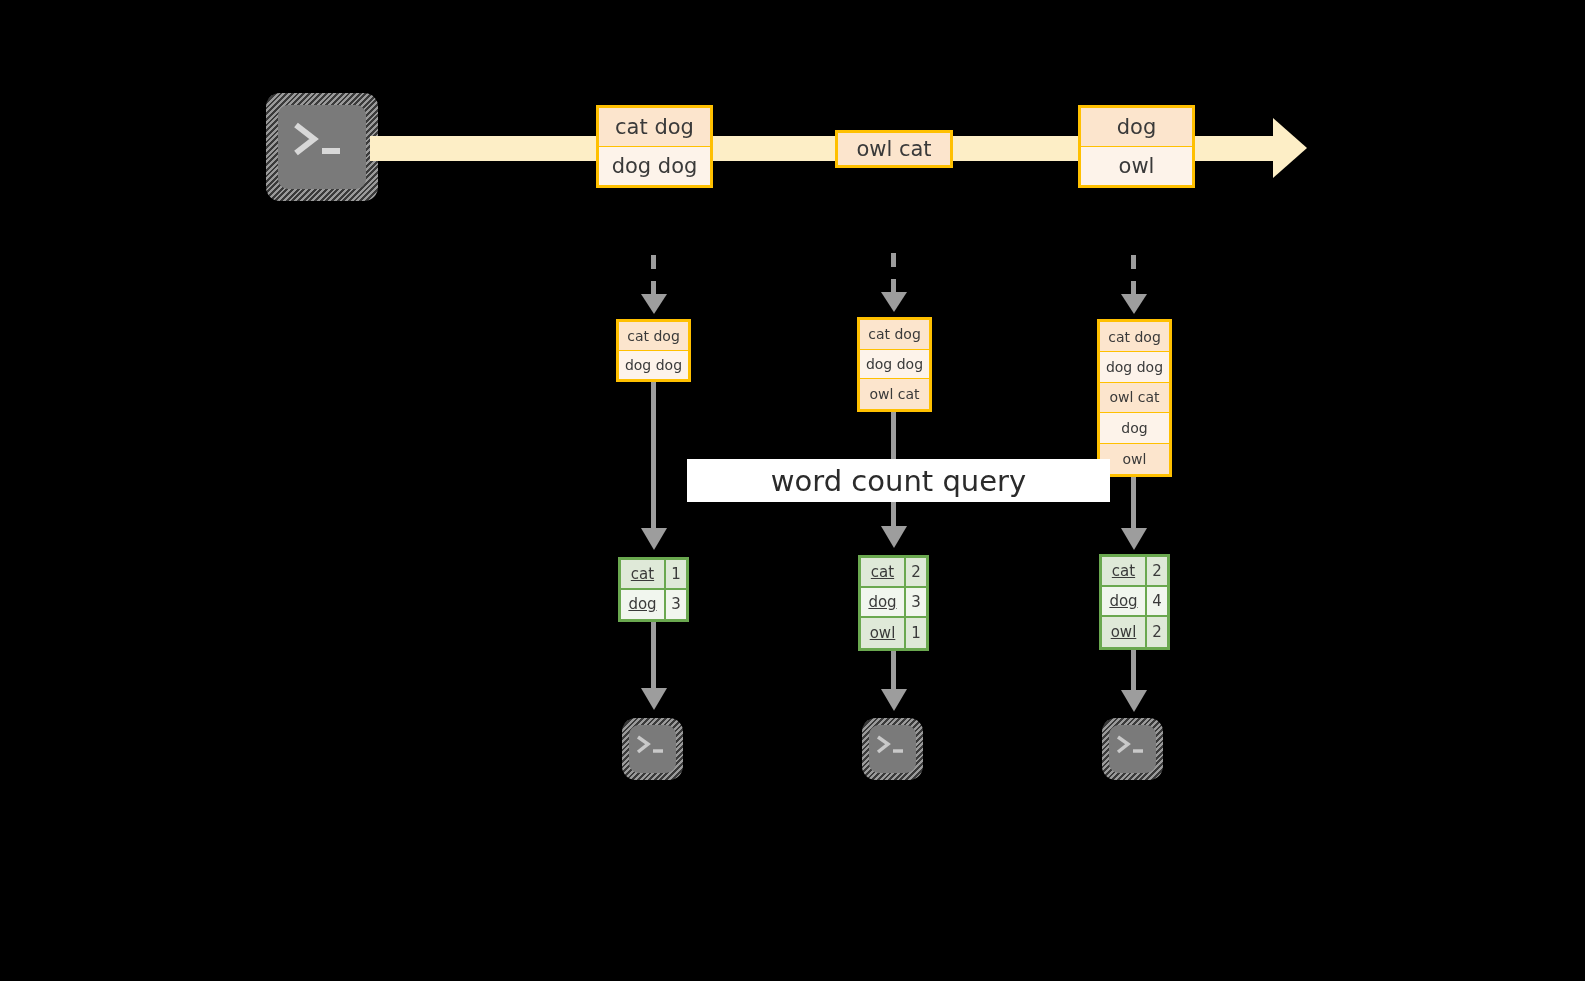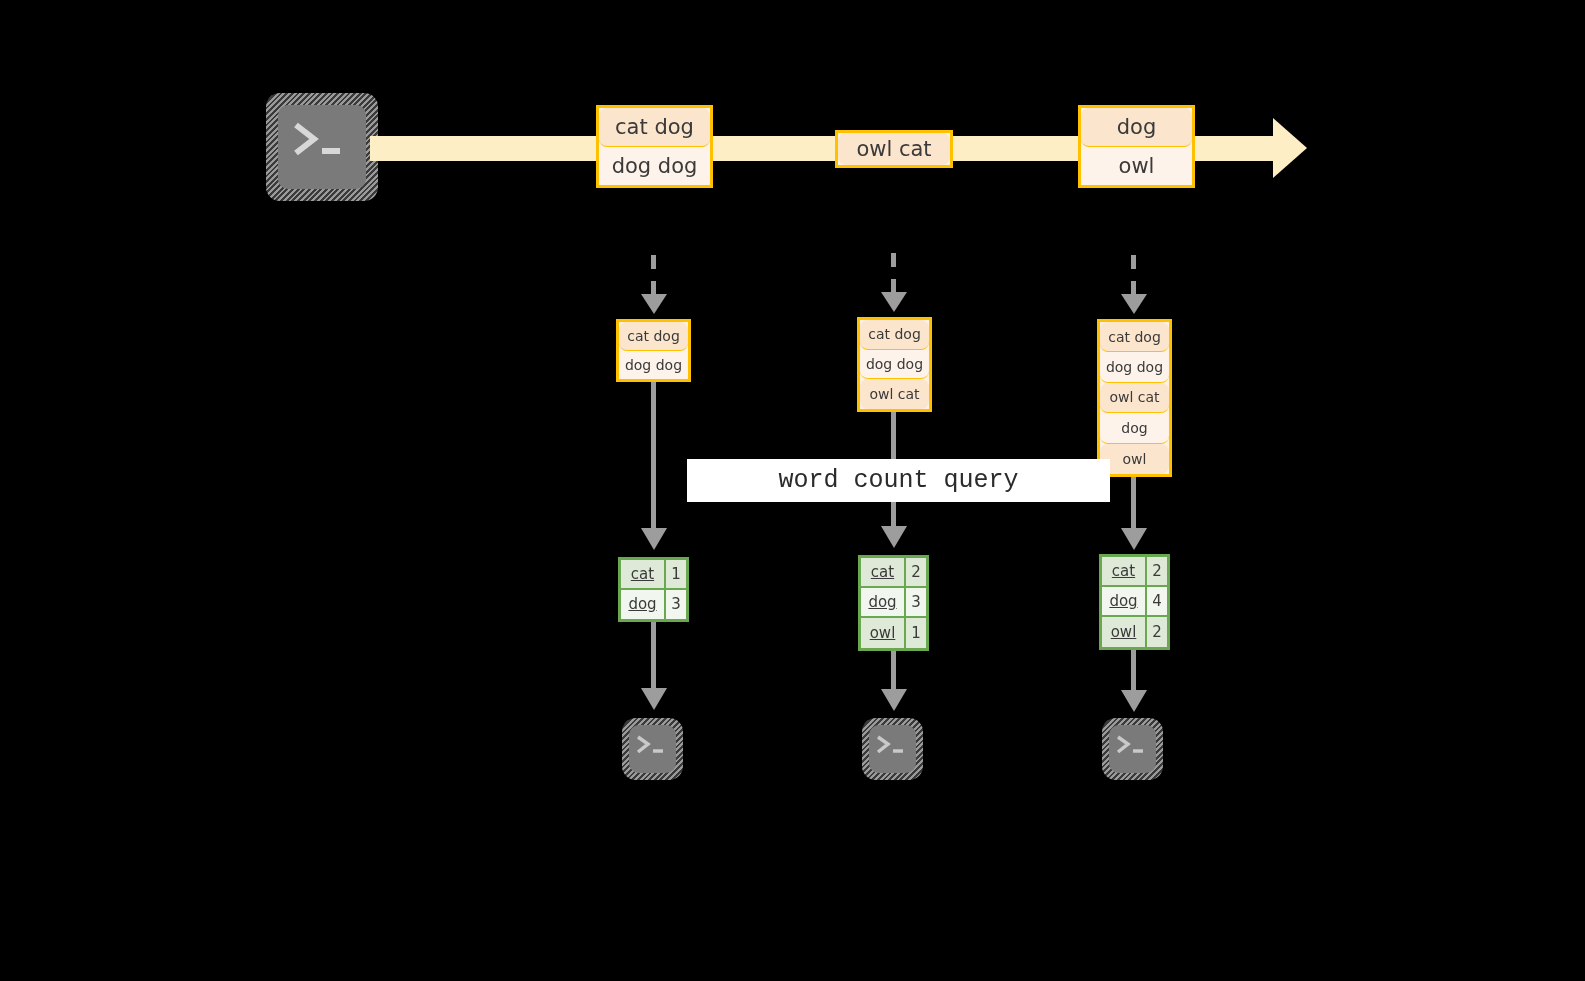"cat dog" .orow { border-radius: 8px -> none }
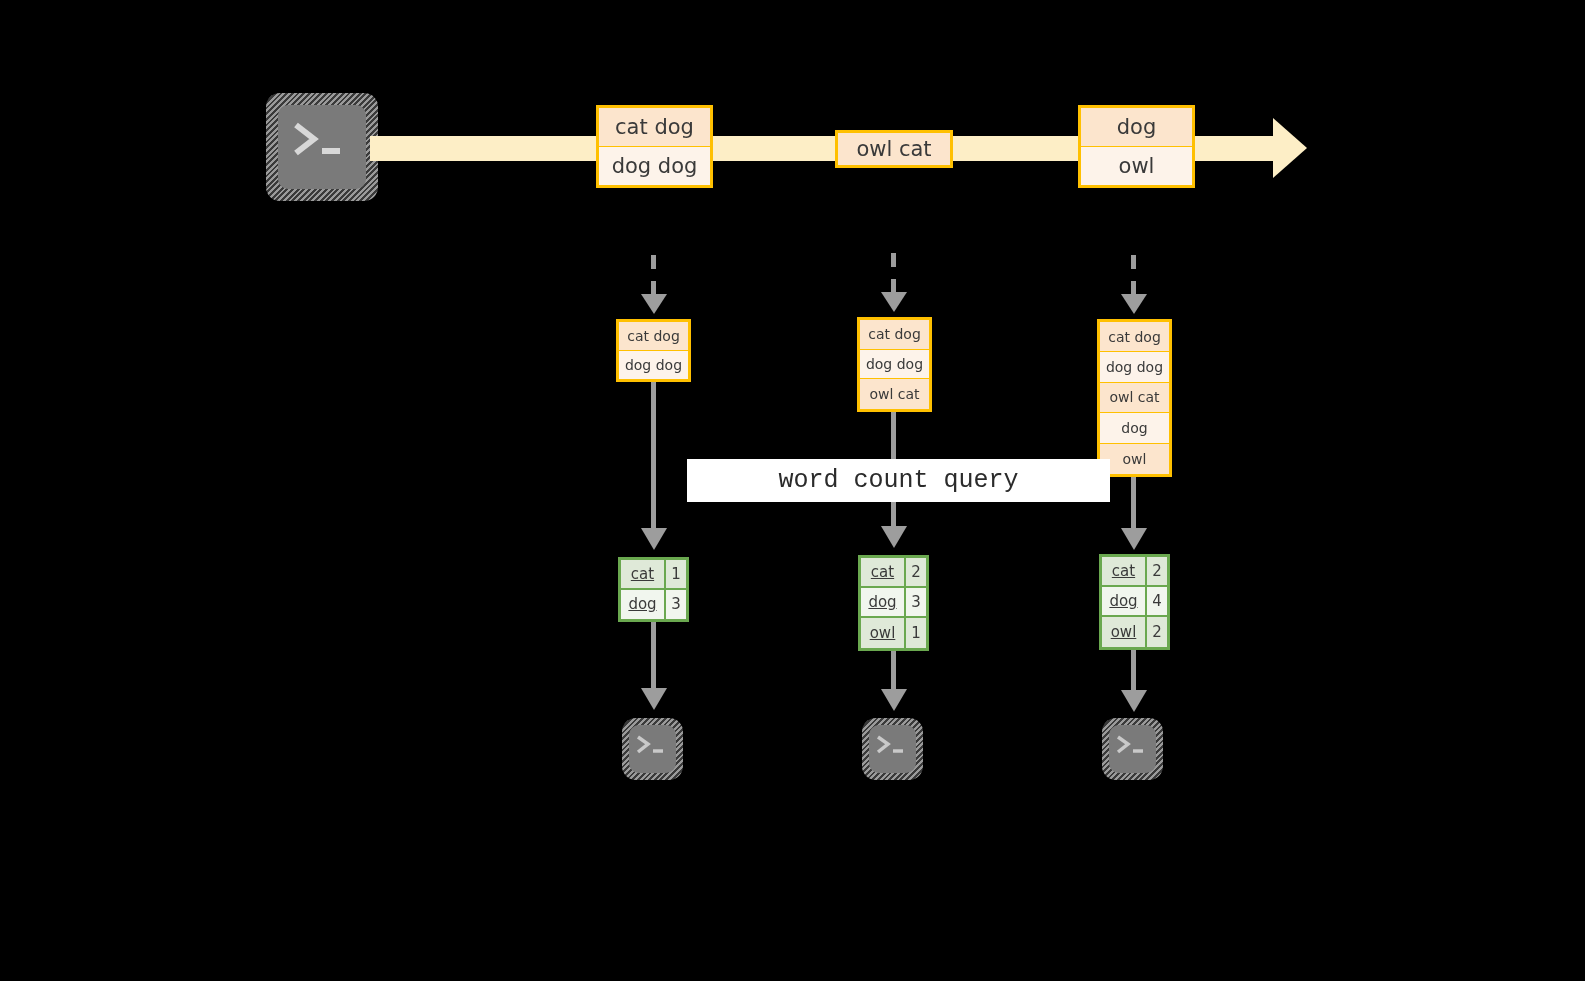"word count query" span { font-family: Liberation Mono, monospace -> none; font-size: 25px -> 29px }
